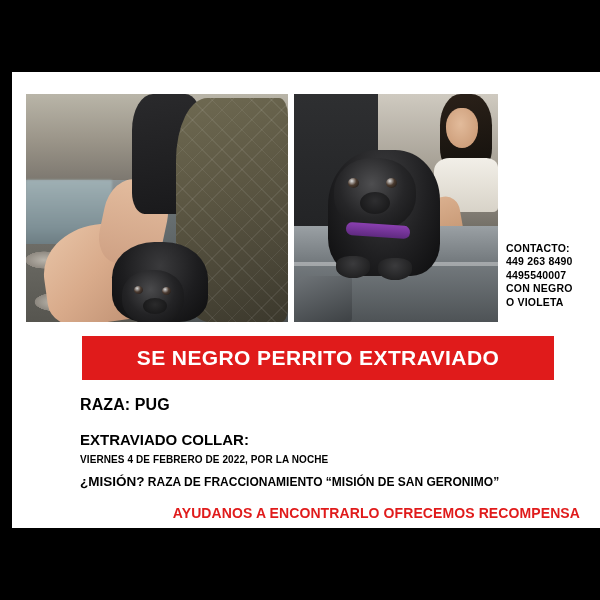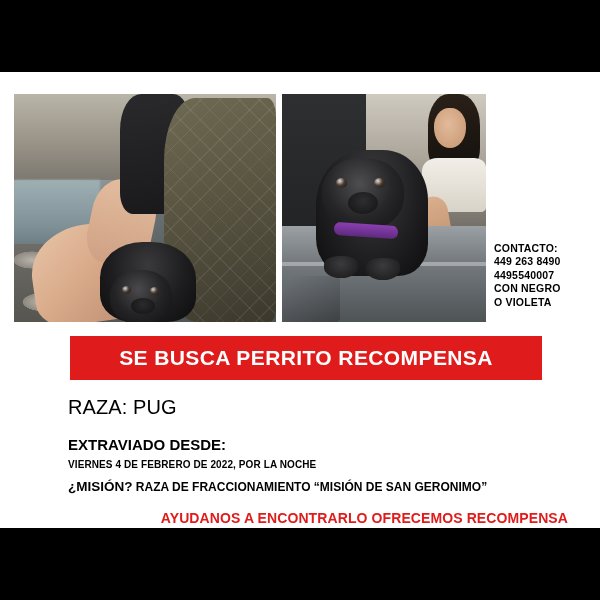"CONTACTO:" #poster { margin-left: none -> 12px }
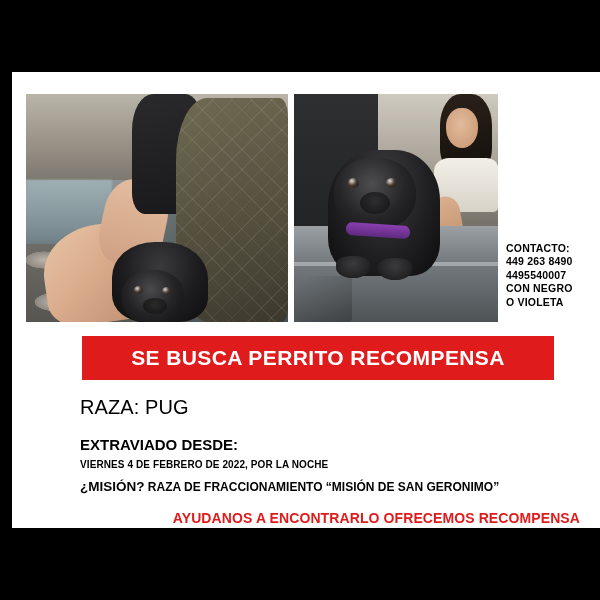"SE BUSCA PERRITO RECOMPENSA" span.banner-text { text: BUSCA PERRITO RECOMPENSA -> NEGRO PERRITO EXTRAVIADO }
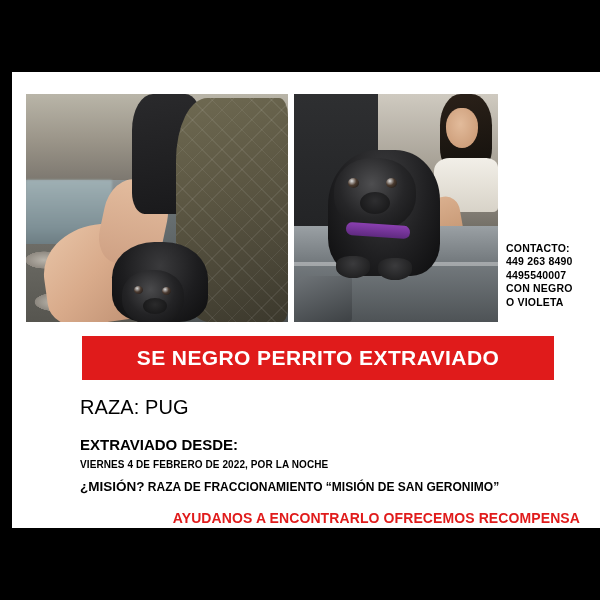"RAZA: PUG" .line-breed, .line-marks { font-size: 20px -> 16px; font-weight: normal -> bold }
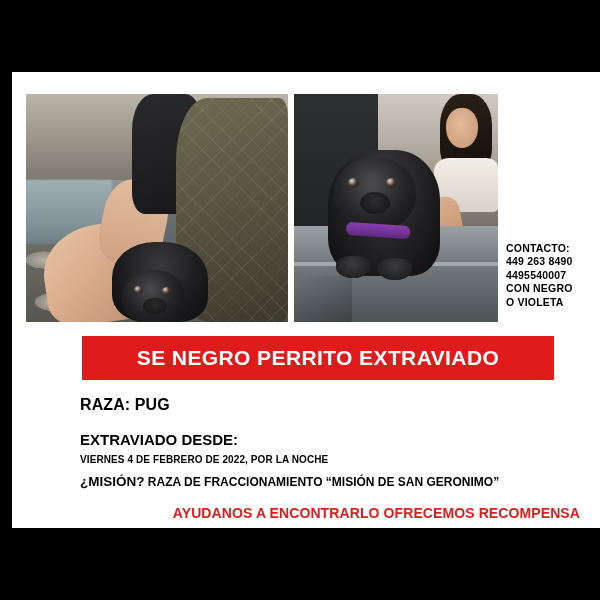"EXTRAVIADO DESDE:" div.line-lost-label { text: DESDE -> COLLAR }
